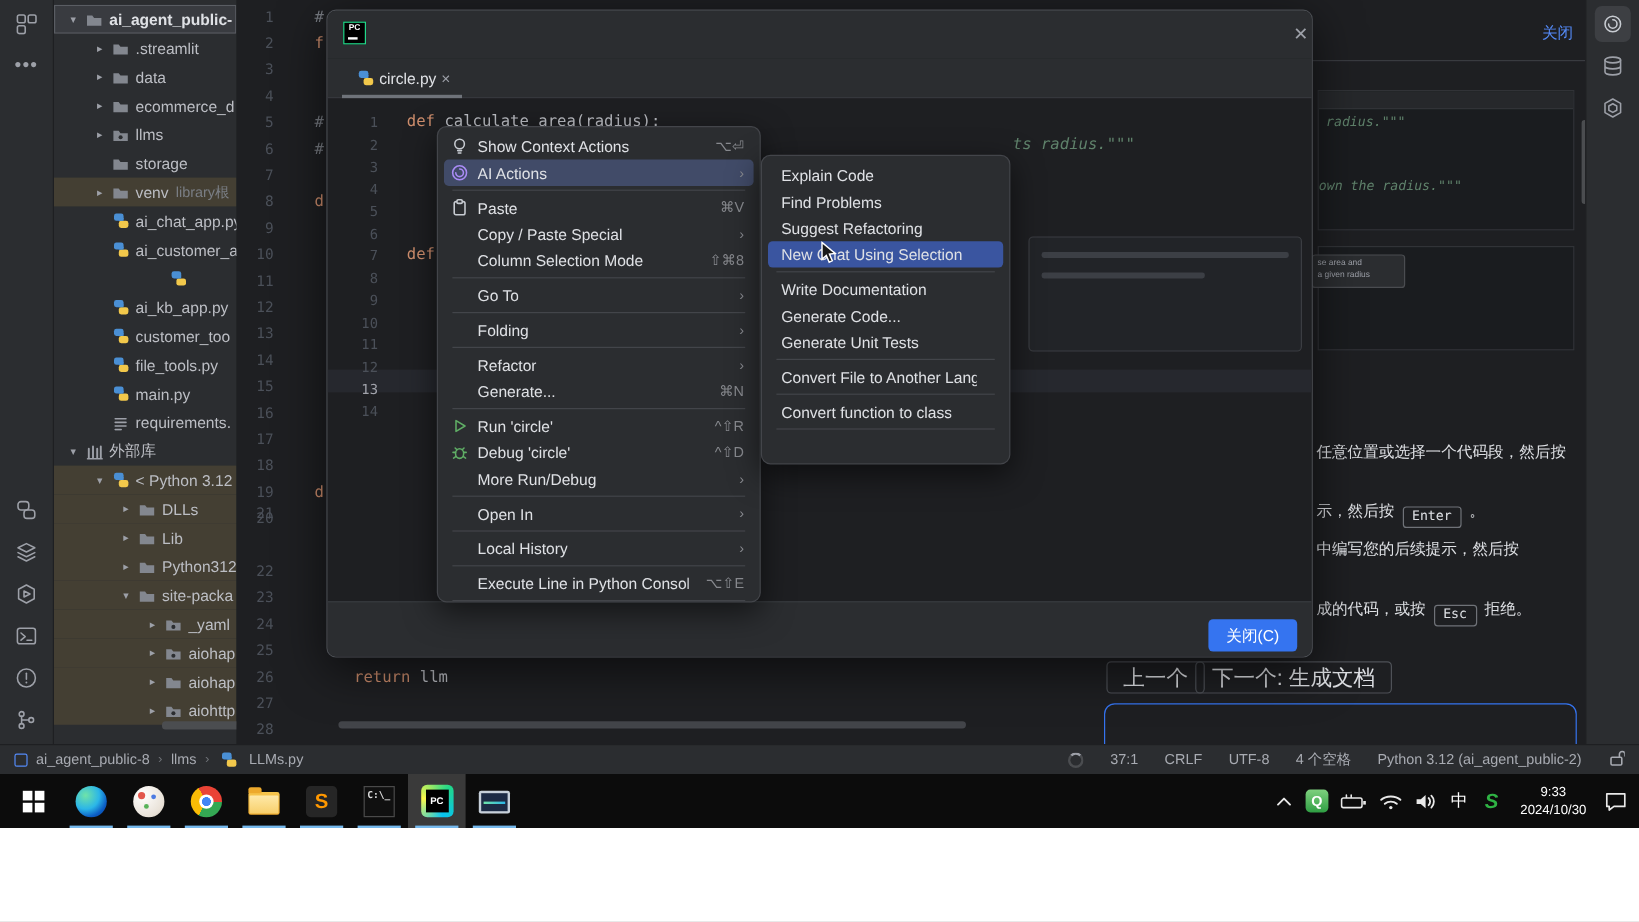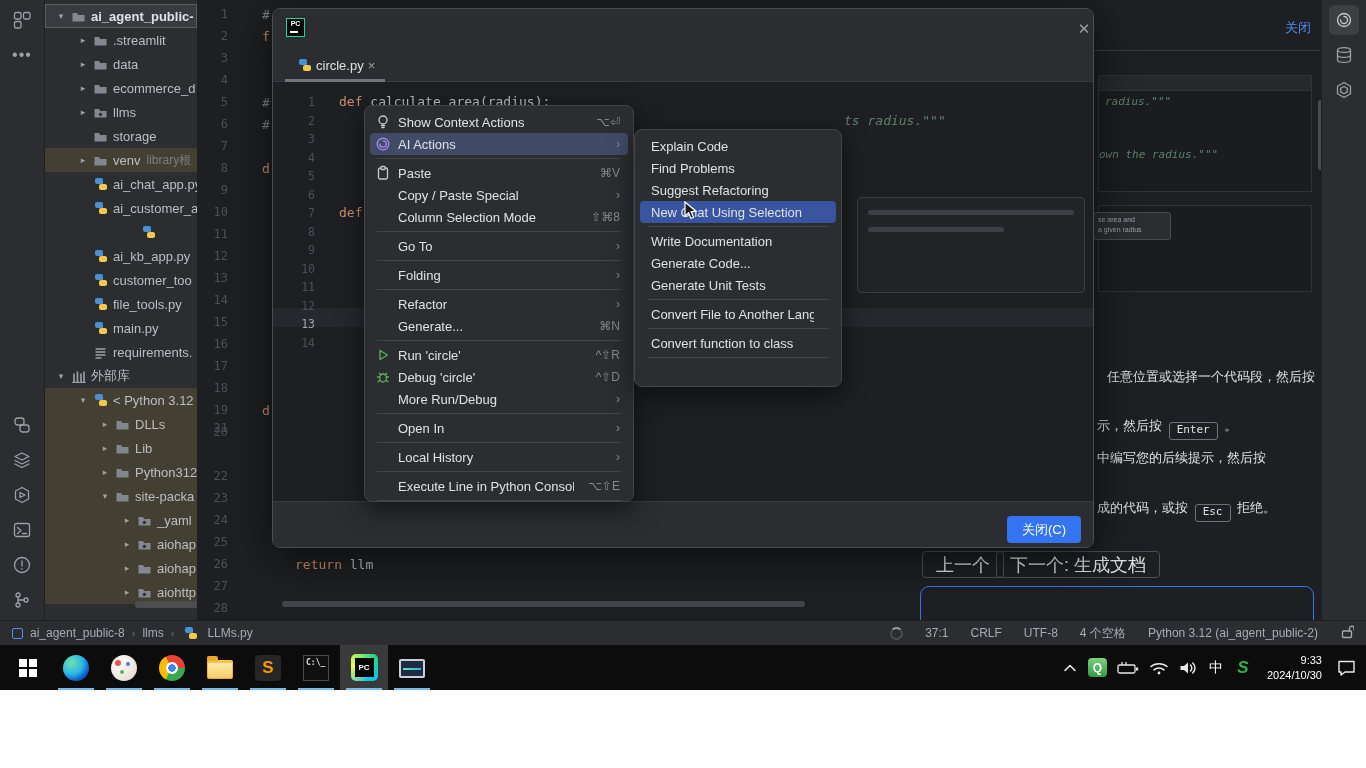"任意位置或选择一个代码段，然后按" div.rp-para { margin-left: 10px -> none }
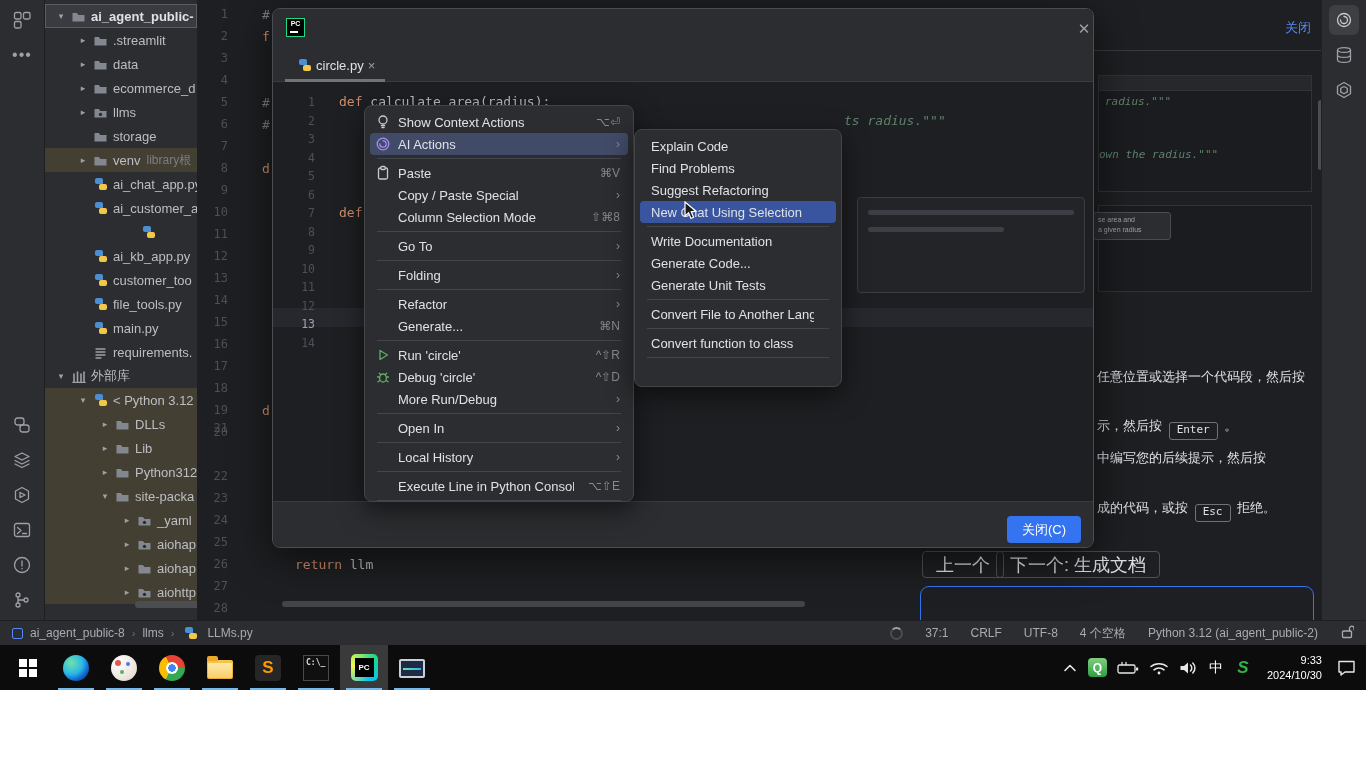"9:33" .clock { text-align: right -> center }
